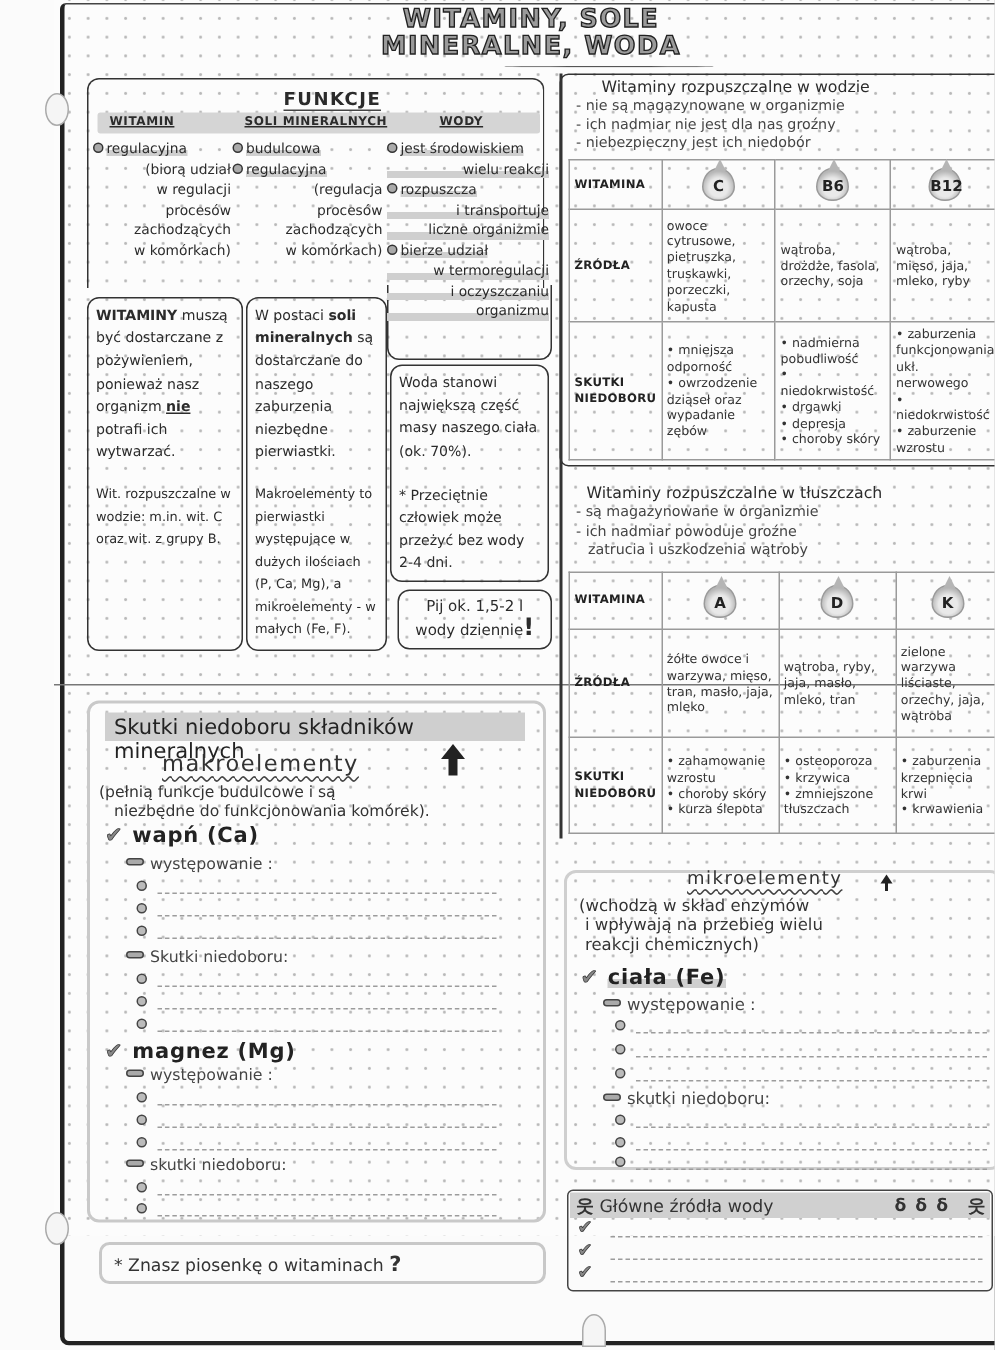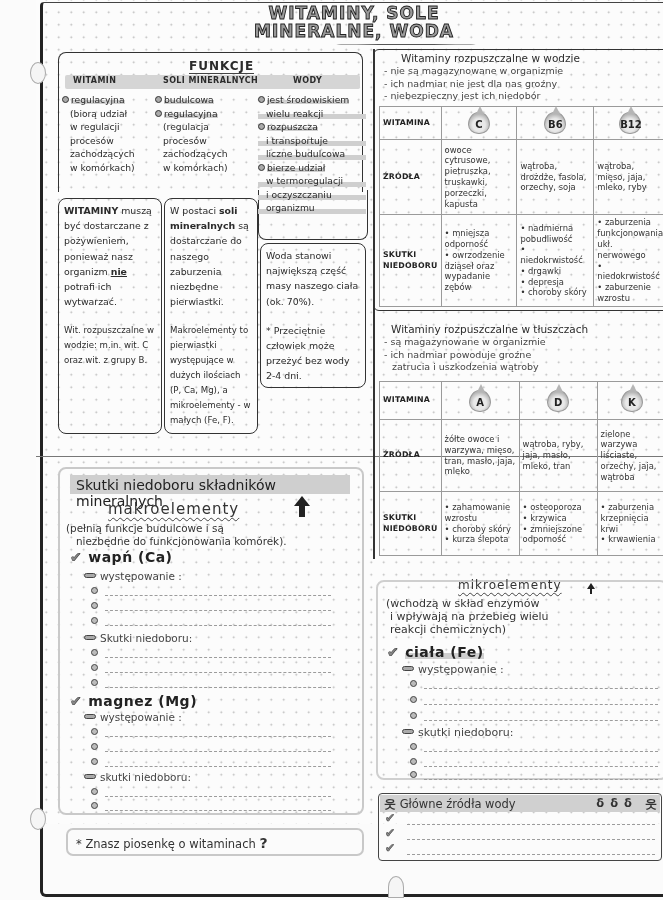"WITAMIN" .func-head { text-decoration: none -> underline }
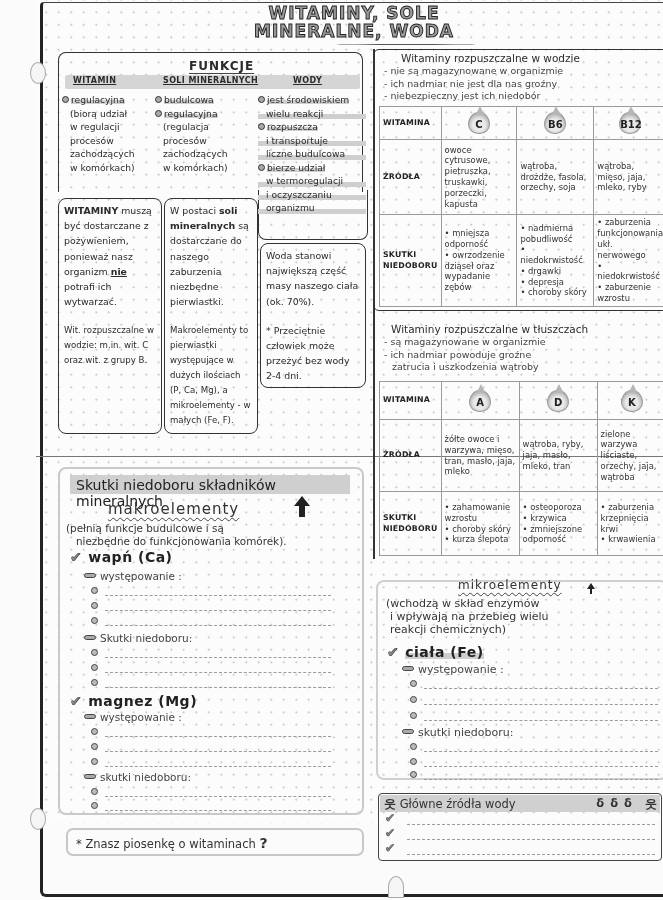"(biorą udział" .indent { text-align: none -> right }
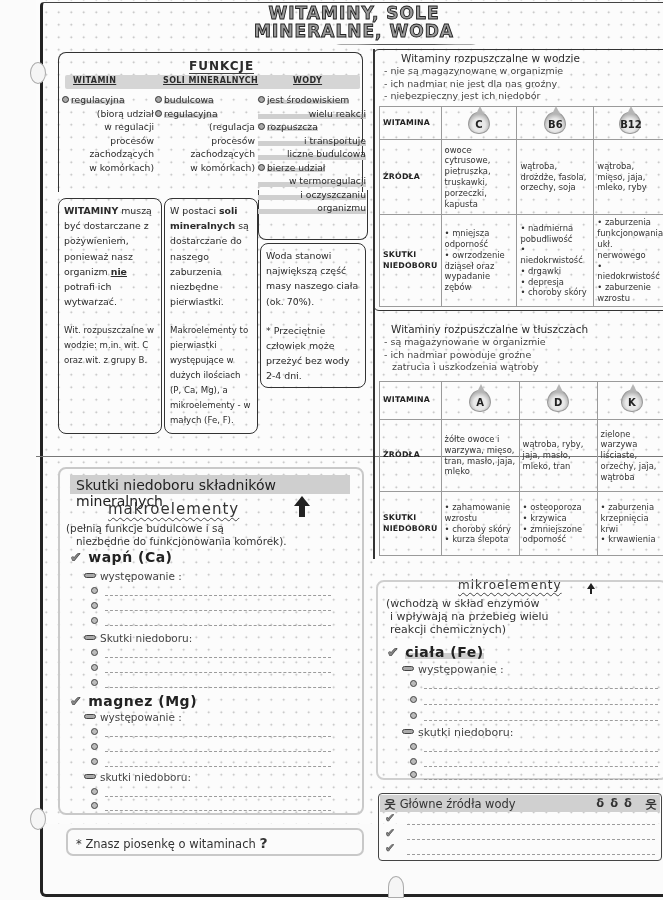"liczne budulcowa" span.indent { text: budulcowa -> organizmie }
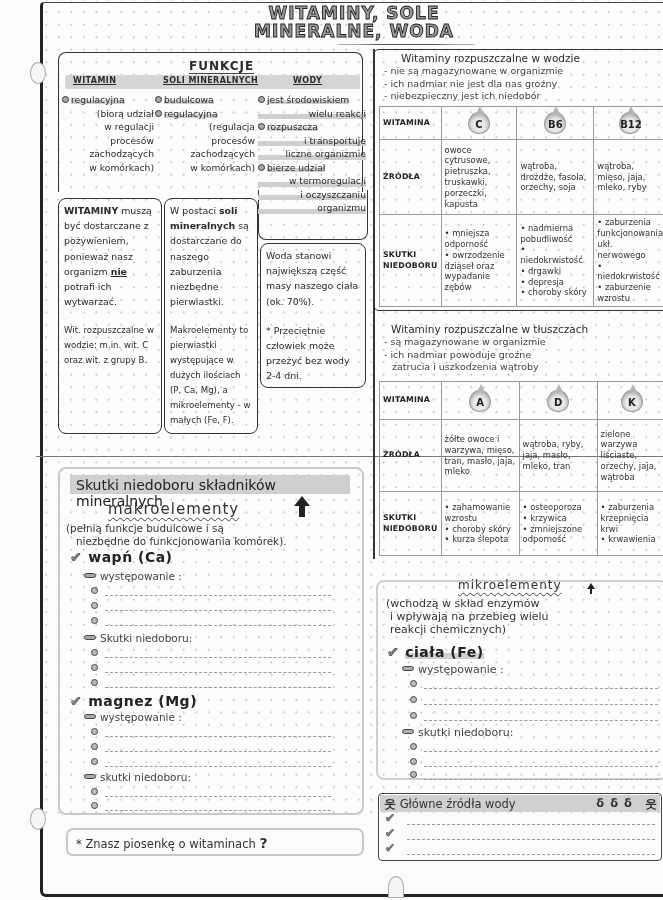"Pij ok. 1,5-2 l wody" div.box { html: none -> <div> <span>Pij ok. 1,5-2 l wody dziennie</span><b>!</b> </div> }
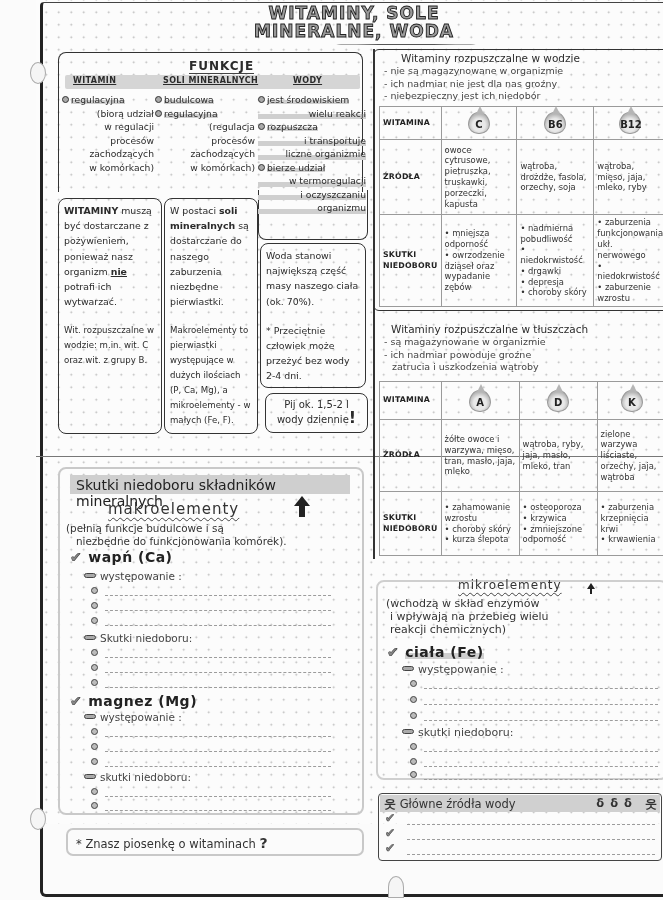"• zmniejszone odporność" div { text: odporność -> tłuszczach }
